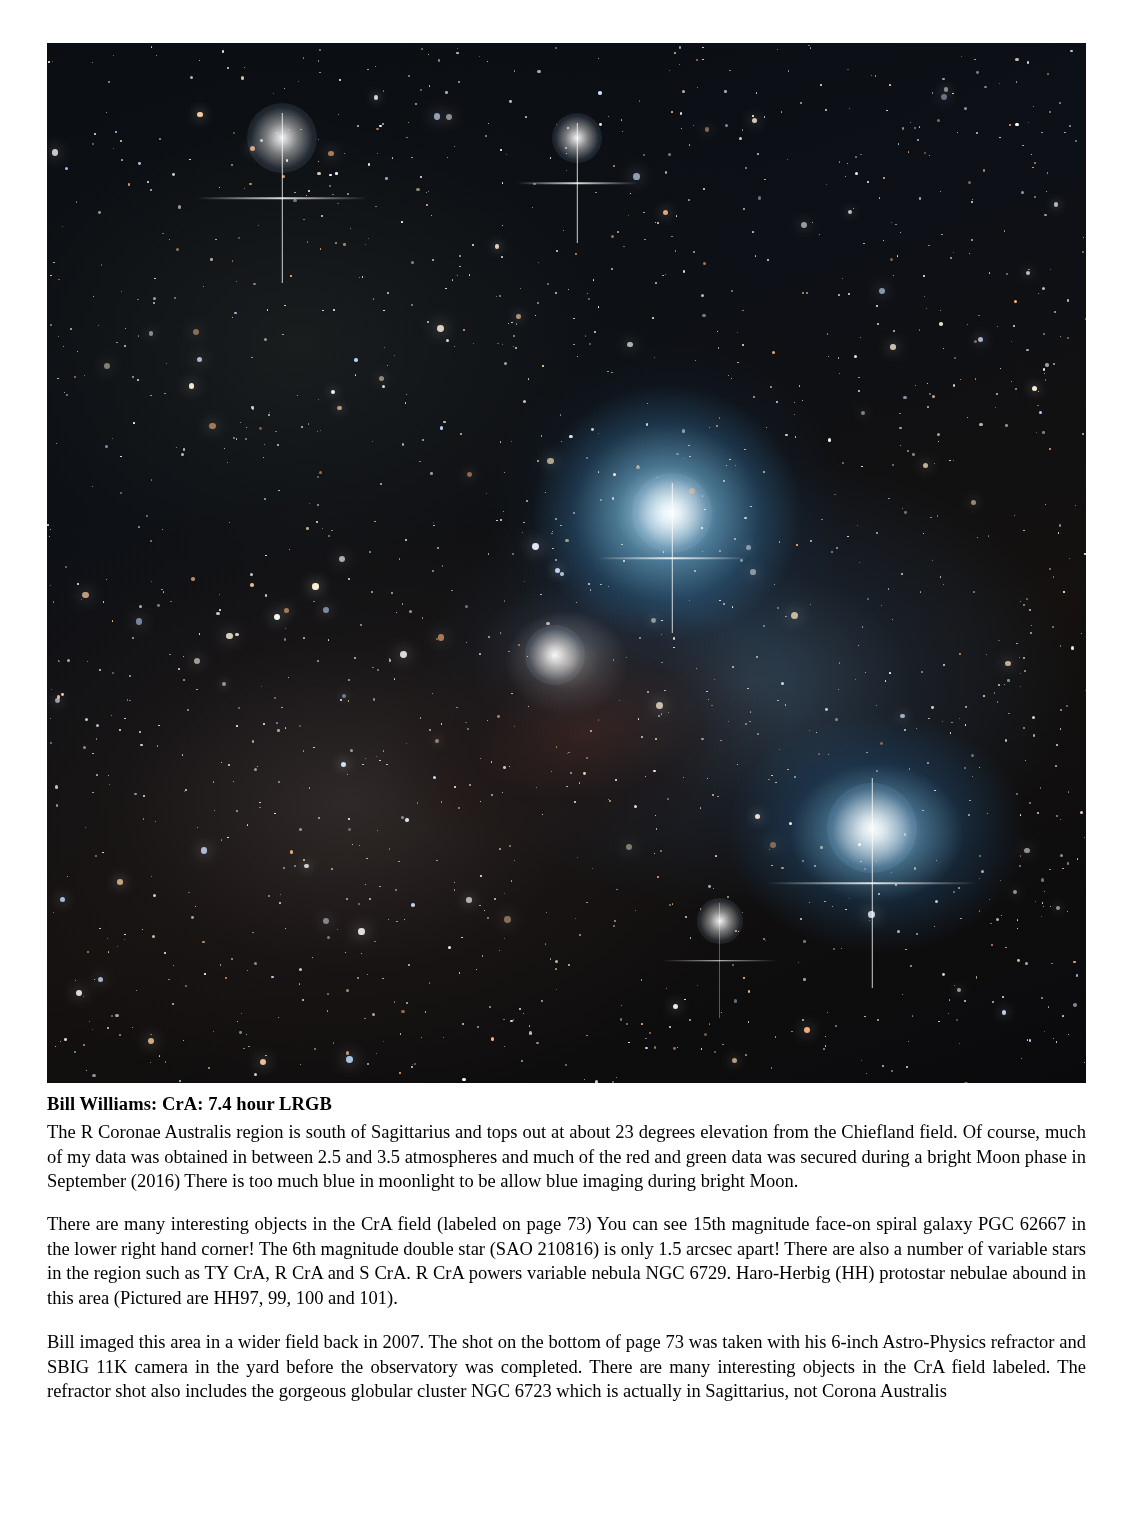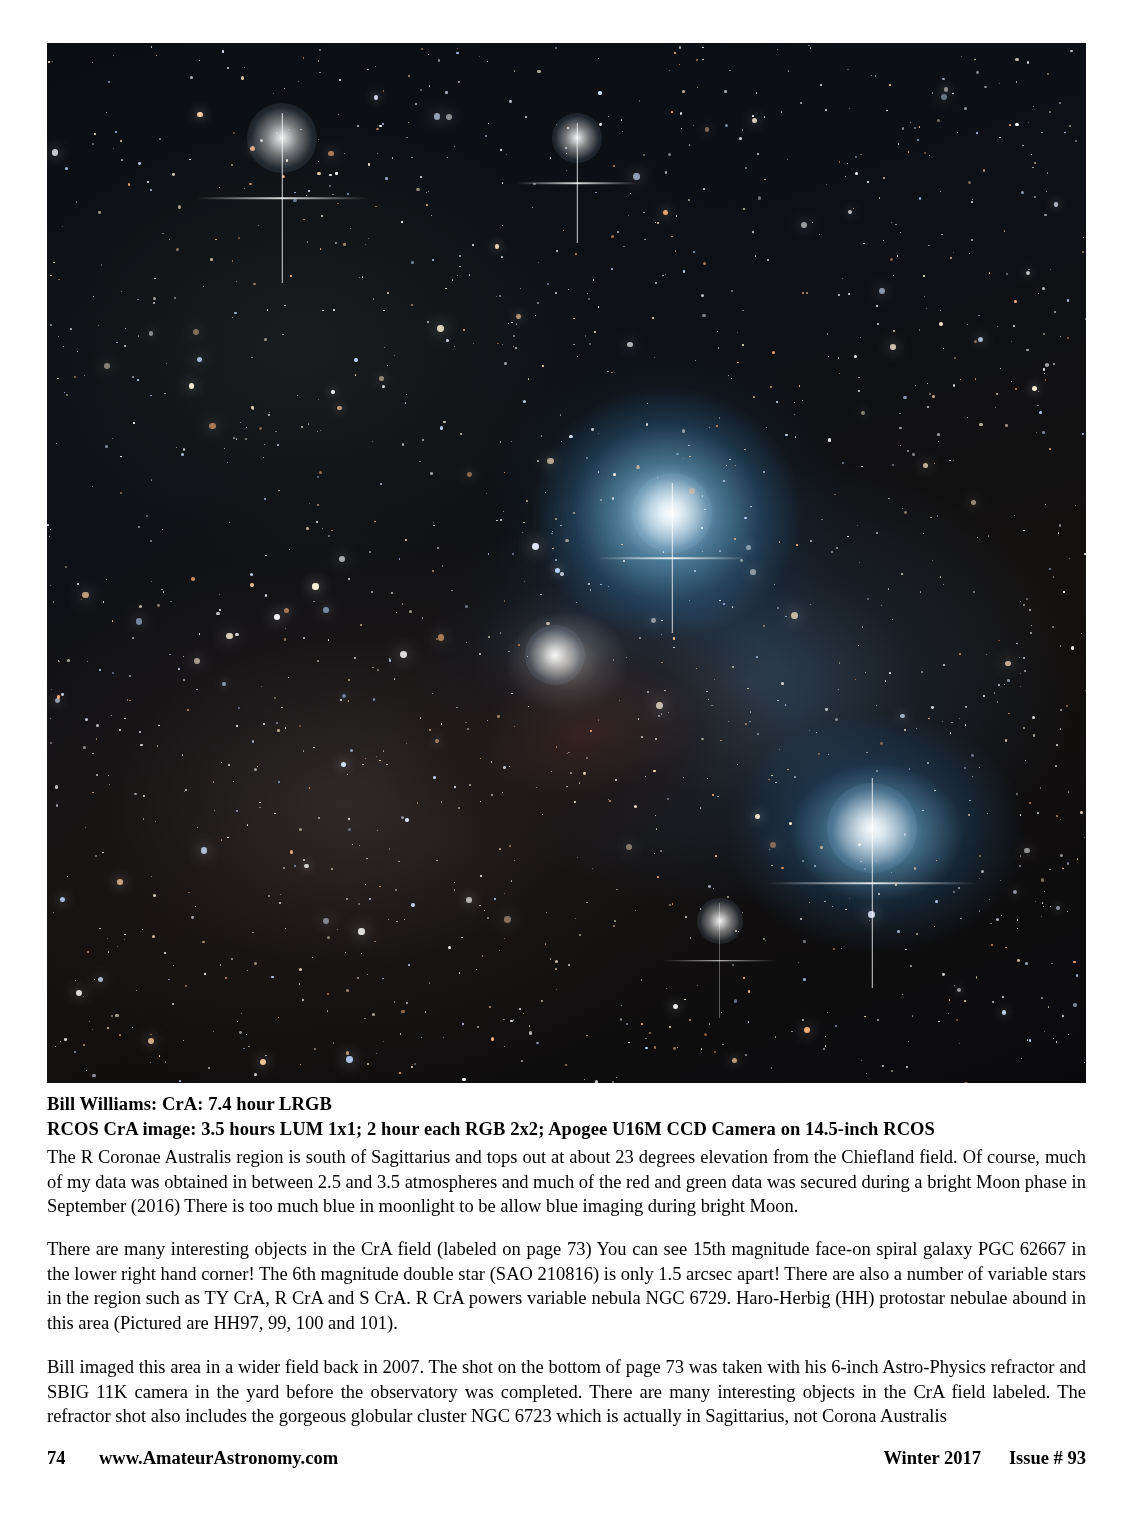"RCOS CrA image: 3.5 hours" div.caption-line { html: <div>RCOS CrA image: 3.5 hours LUM 1x1; 2 hour each RGB 2x2; Apogee U16M CCD Camera on 14.5-inch RCOS</div> -> none }
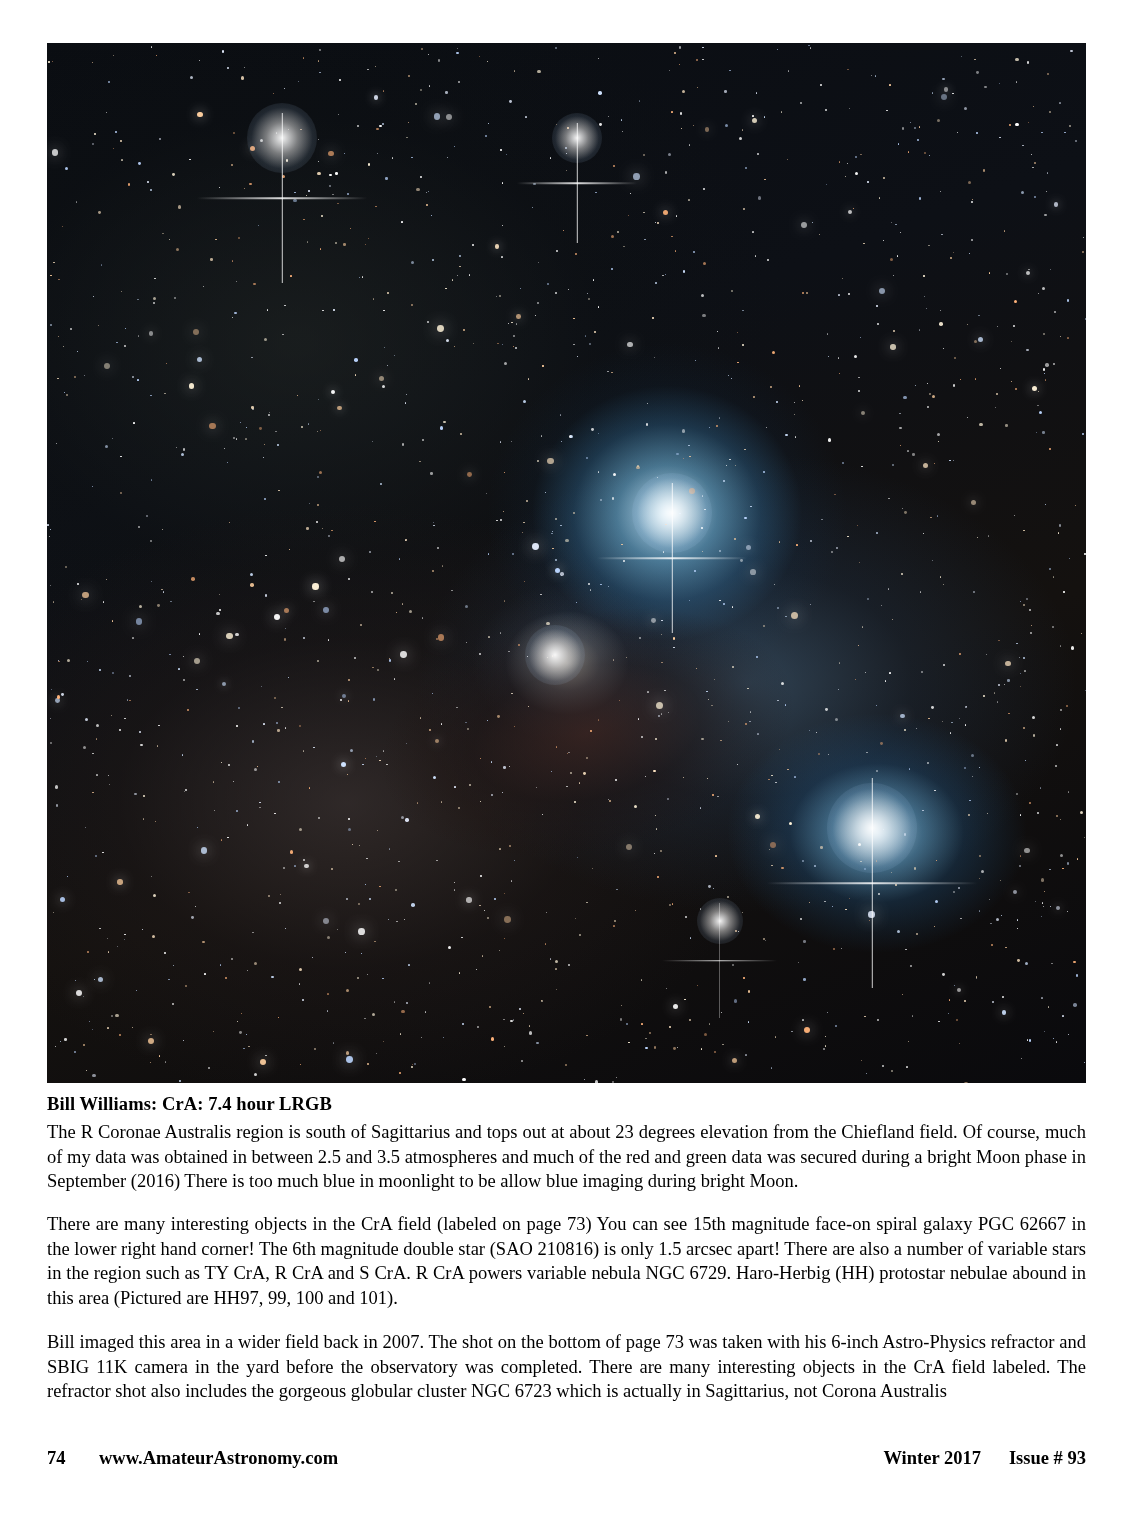"74" div.footer { html: <div> <span>74</span> <span>www.AmateurAstronomy.com</span> <span> <span>Winter 2017</span> <span>Issue # 93</span> </span> </div> -> none }
